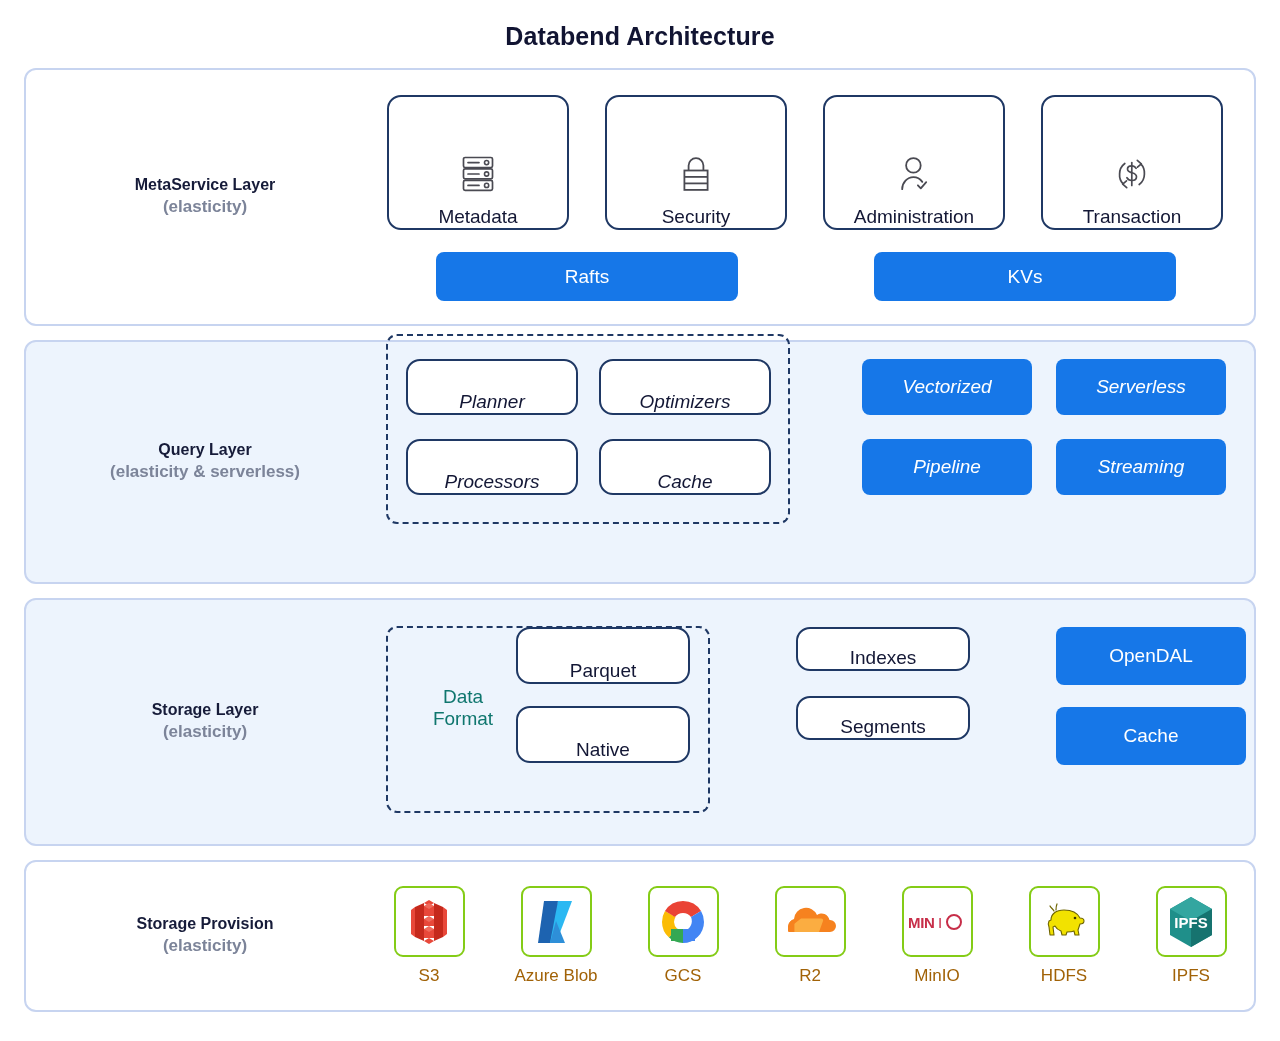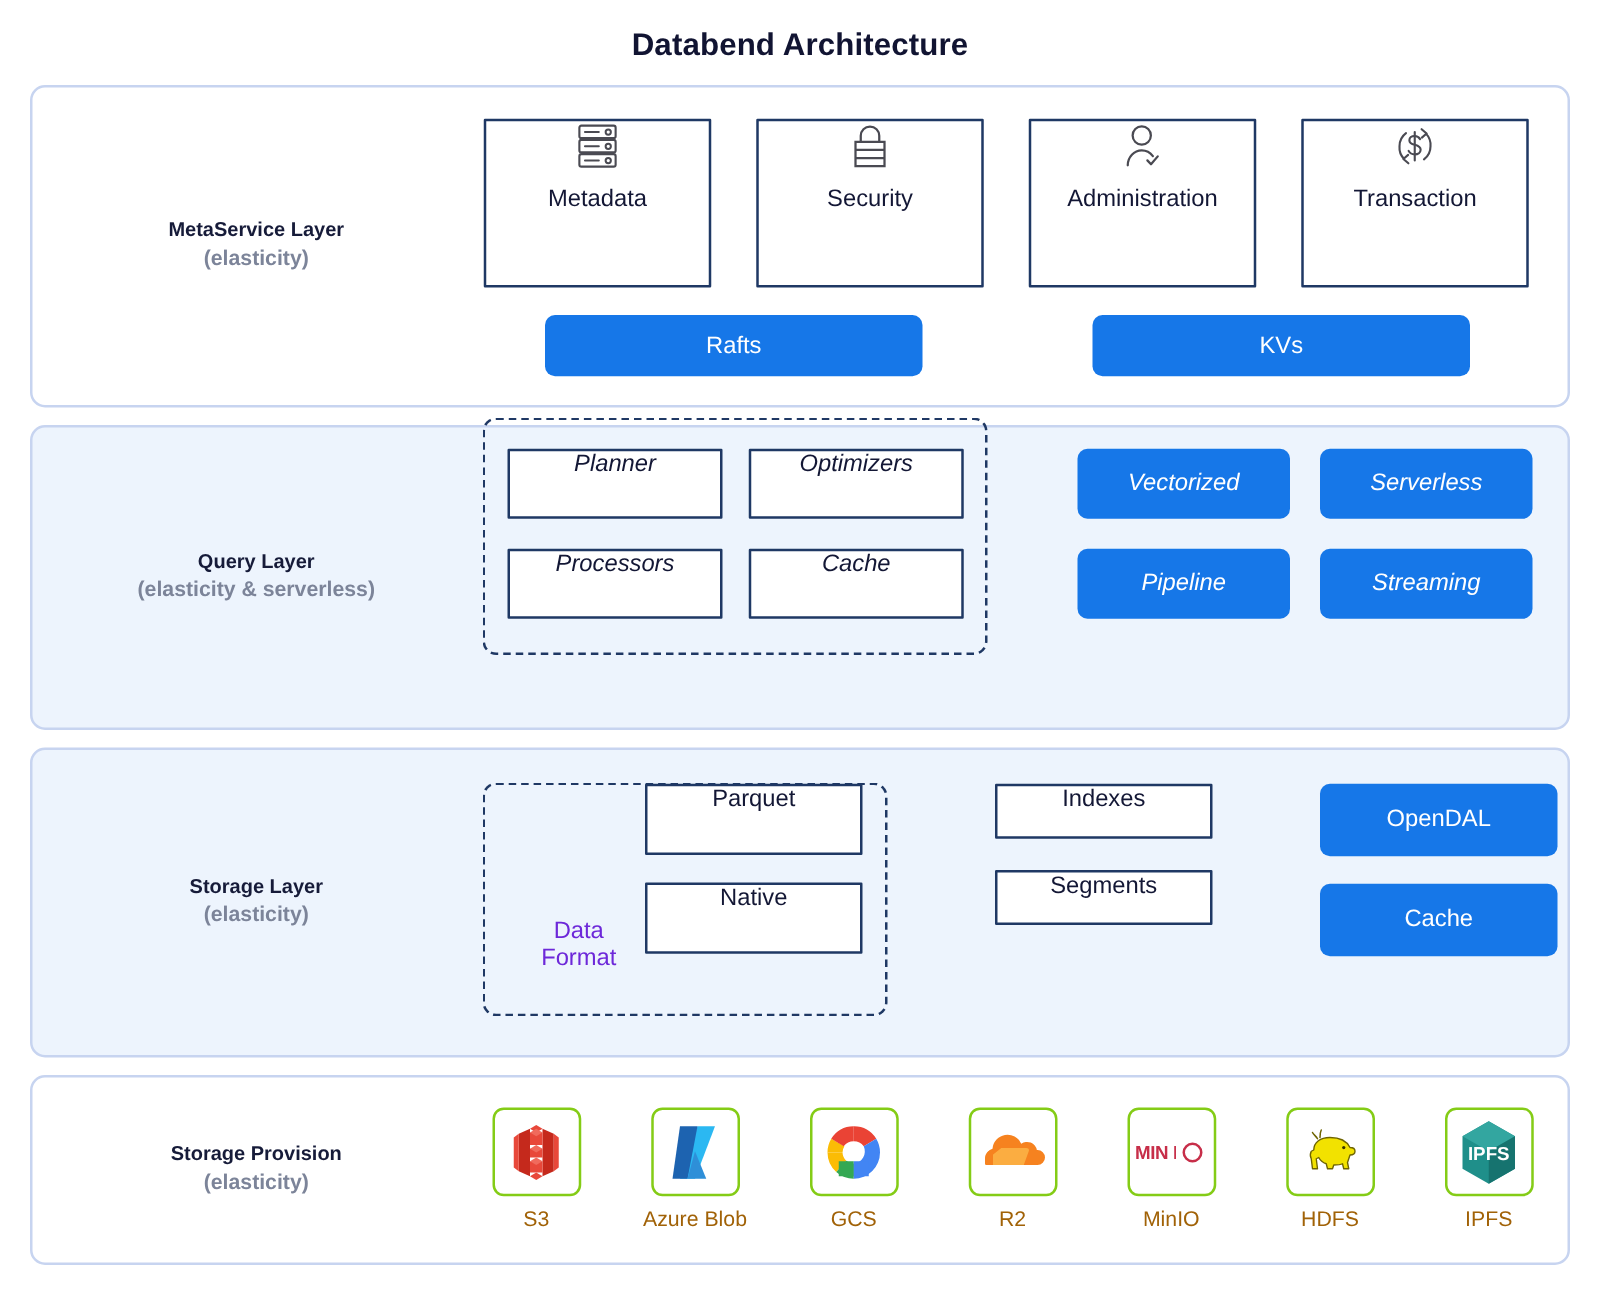"Metadata" .card { border-radius: 1px -> 14px; justify-content: flex-start -> flex-end }
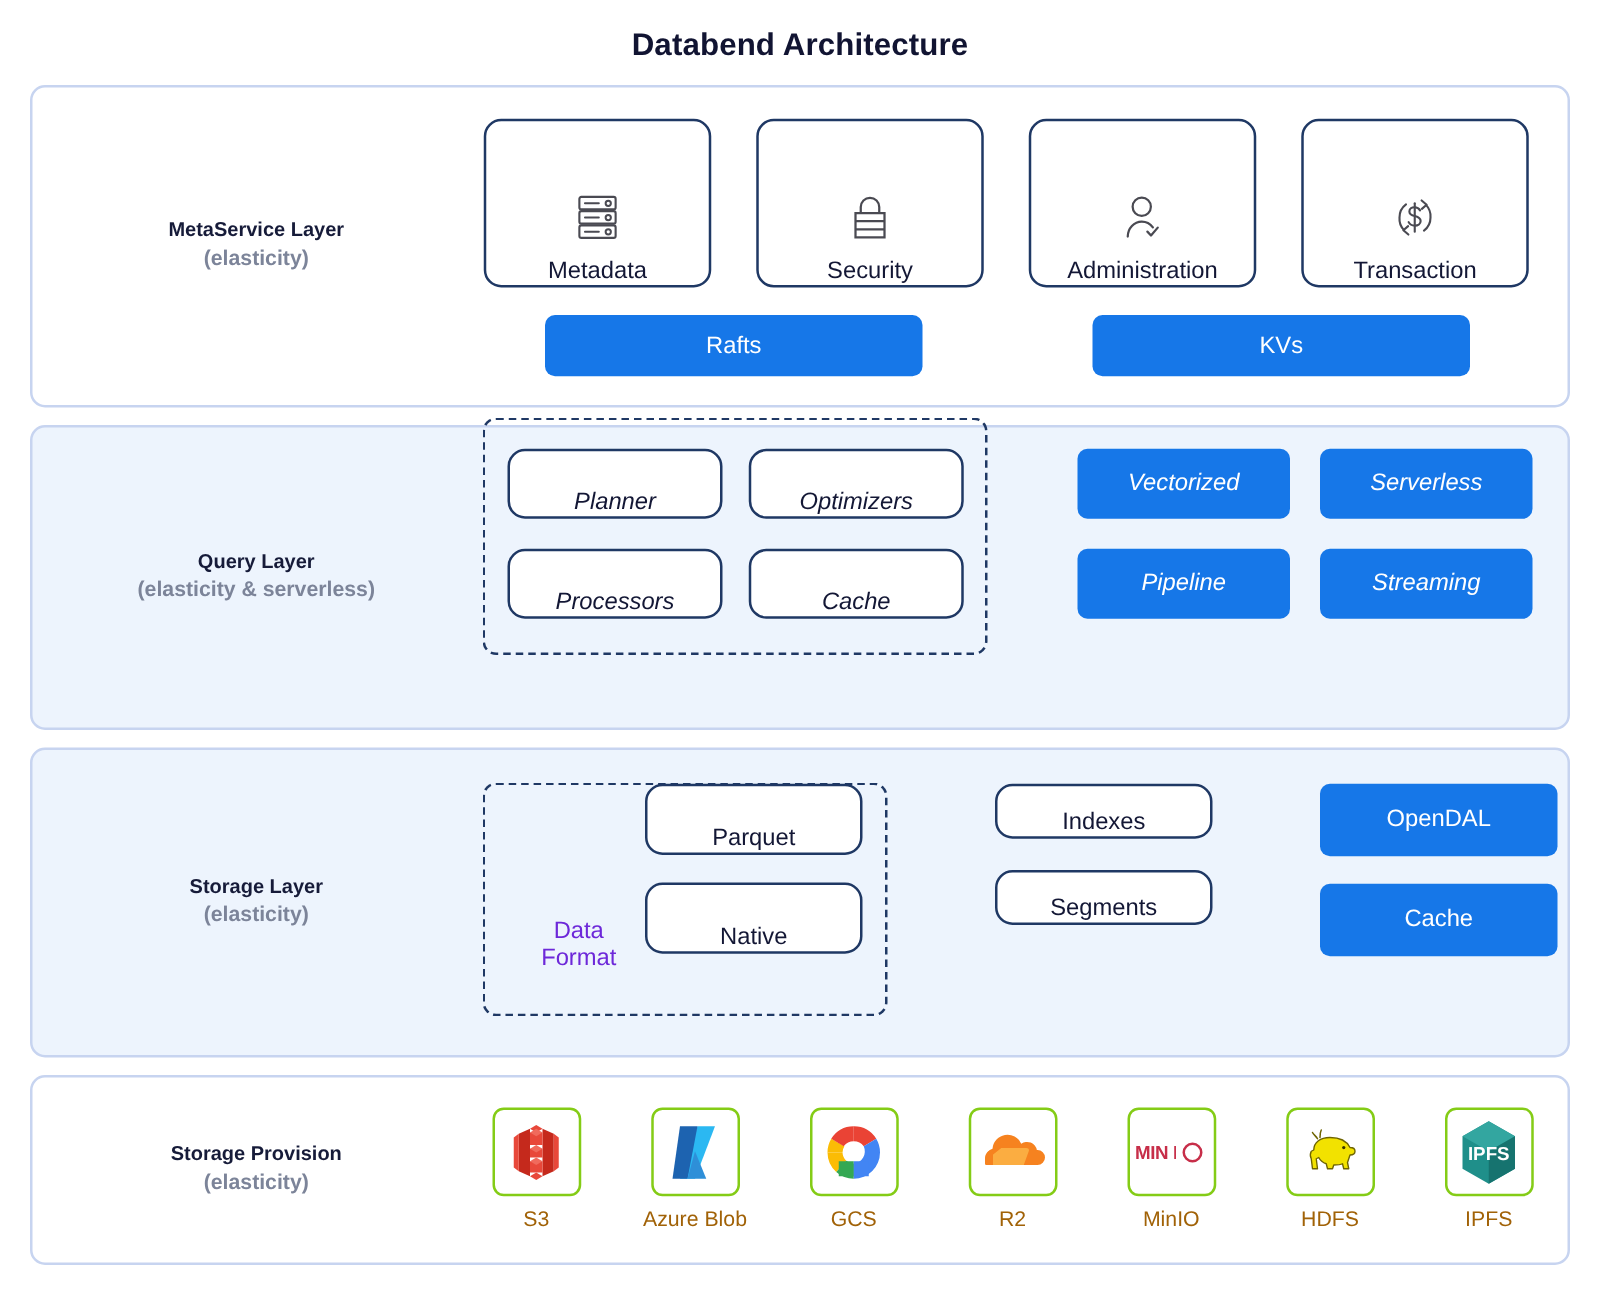"Data" .df-label { color: #6d28d9 -> #0f766e; margin-top: 48px -> none }
